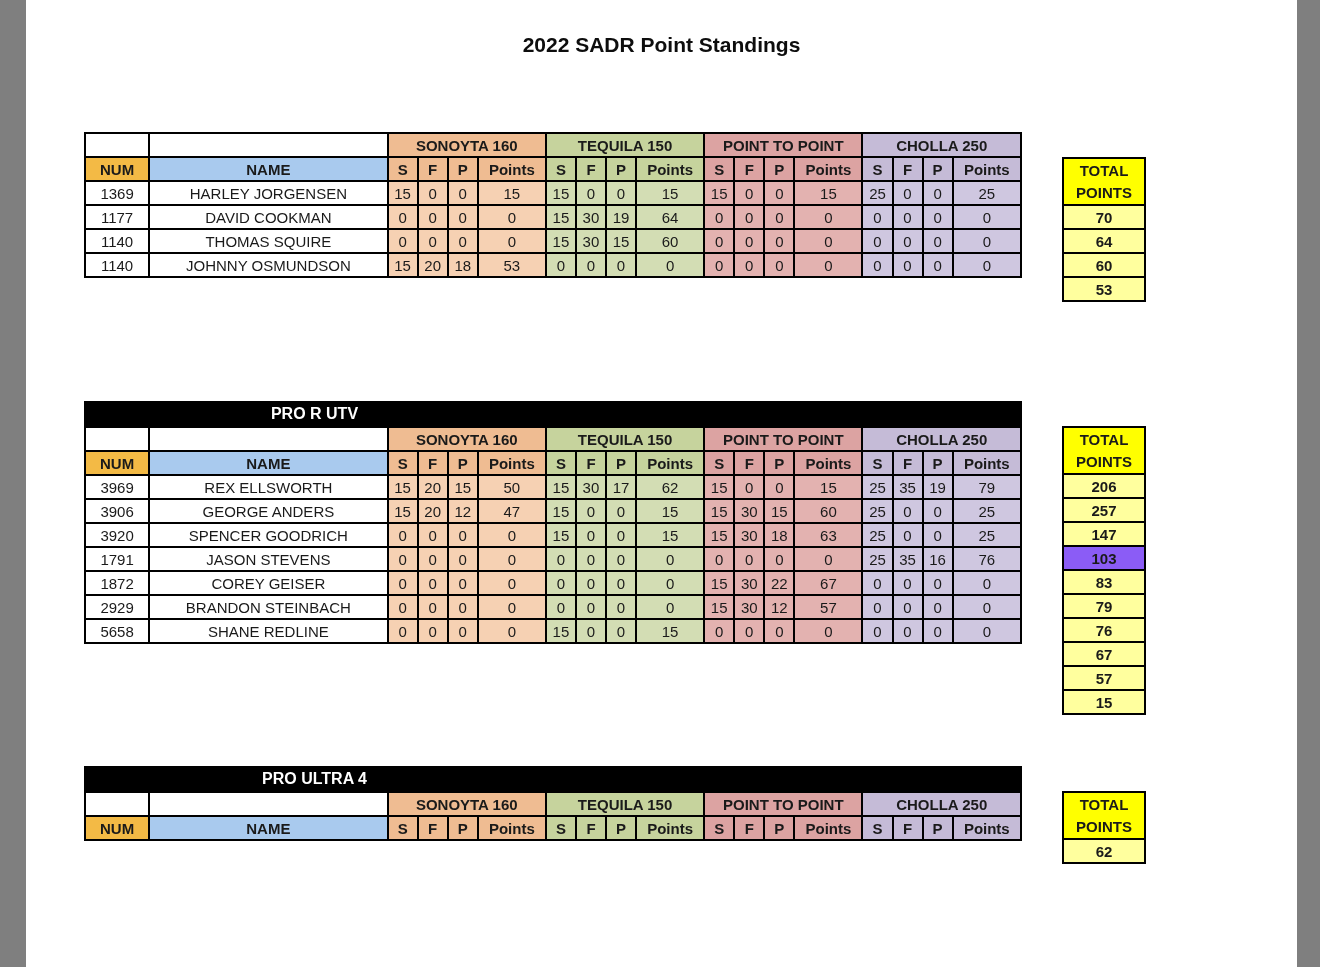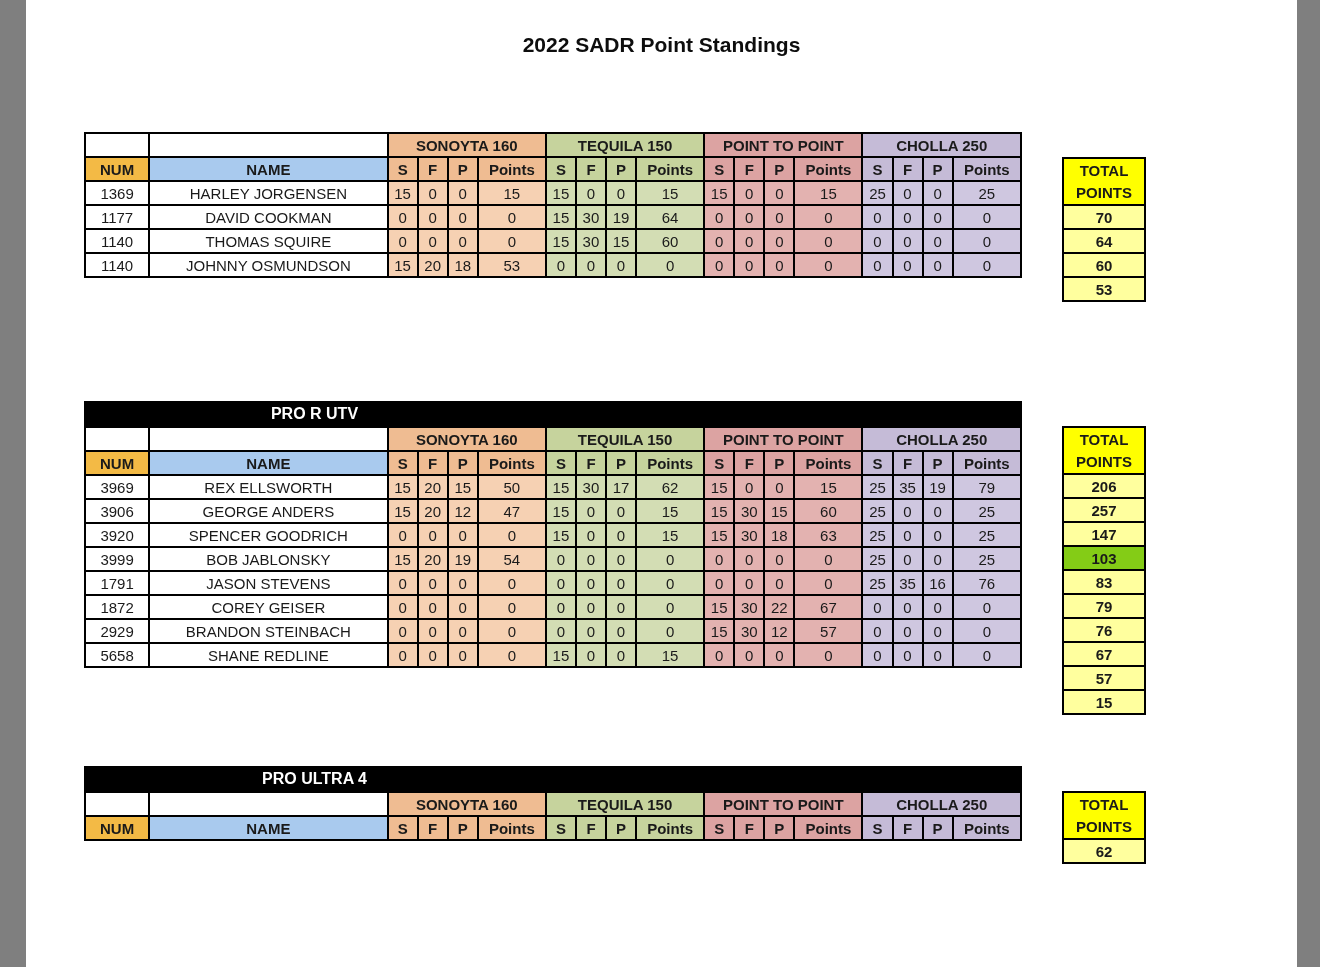"3999" tr.data-row { html: <tr> <td>3999</td> <td>BOB JABLONSKY</td> <td>15</td> <td>20</td> <td>19</td> <td>54</td> <td>0</td> <td>0</td> <td>0</td> <td>0</td> <td>0</td> <td>0</td> <td>0</td> <td>0</td> <td>25</td> <td>0</td> <td>0</td> <td>25</td> </tr> -> none }
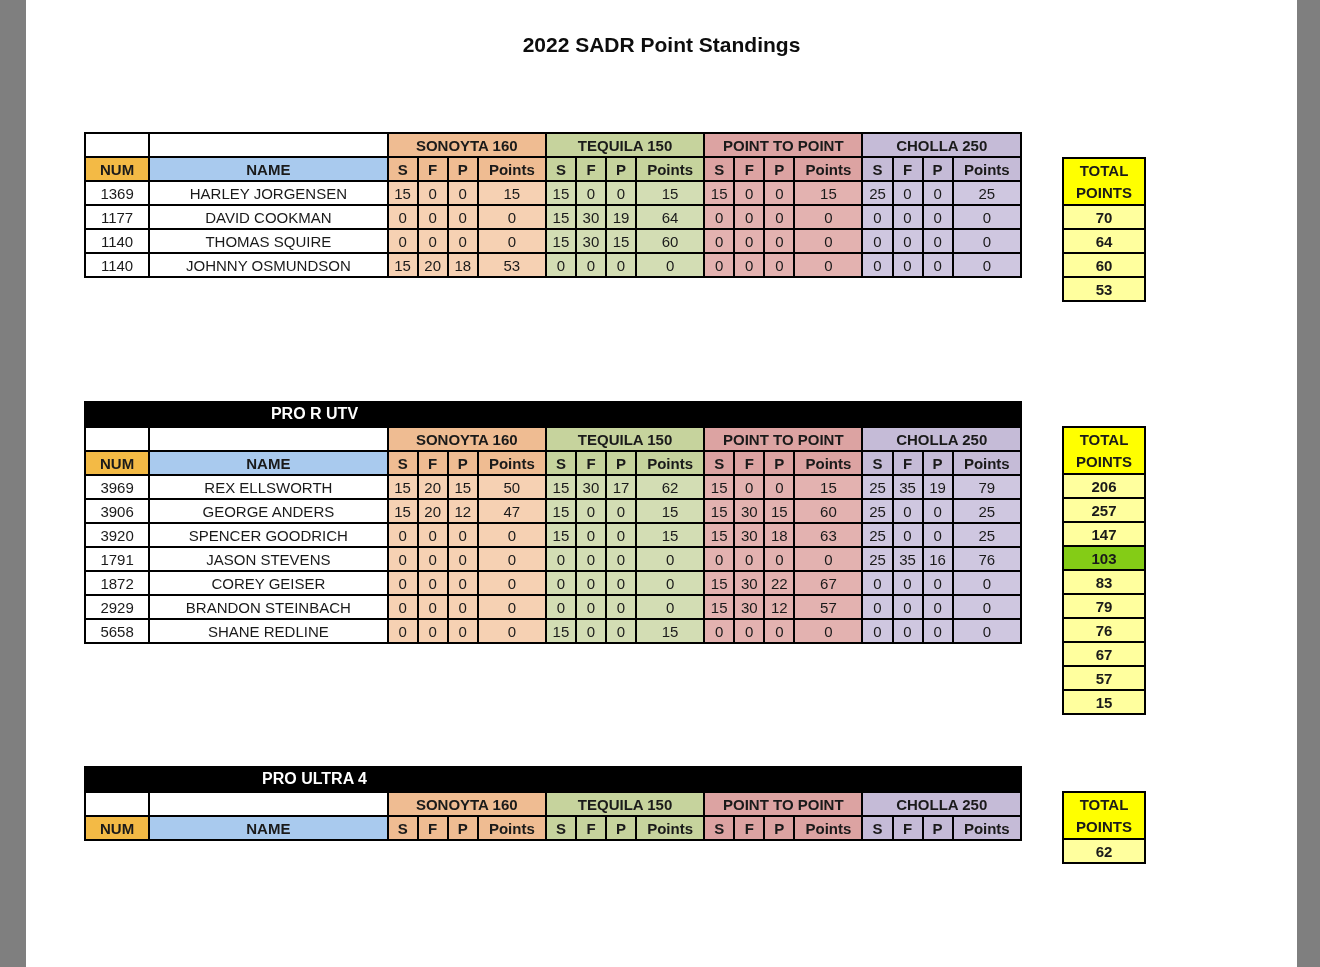"103" td.total-cell { background: #84cc16 -> #8b5cf6 }
